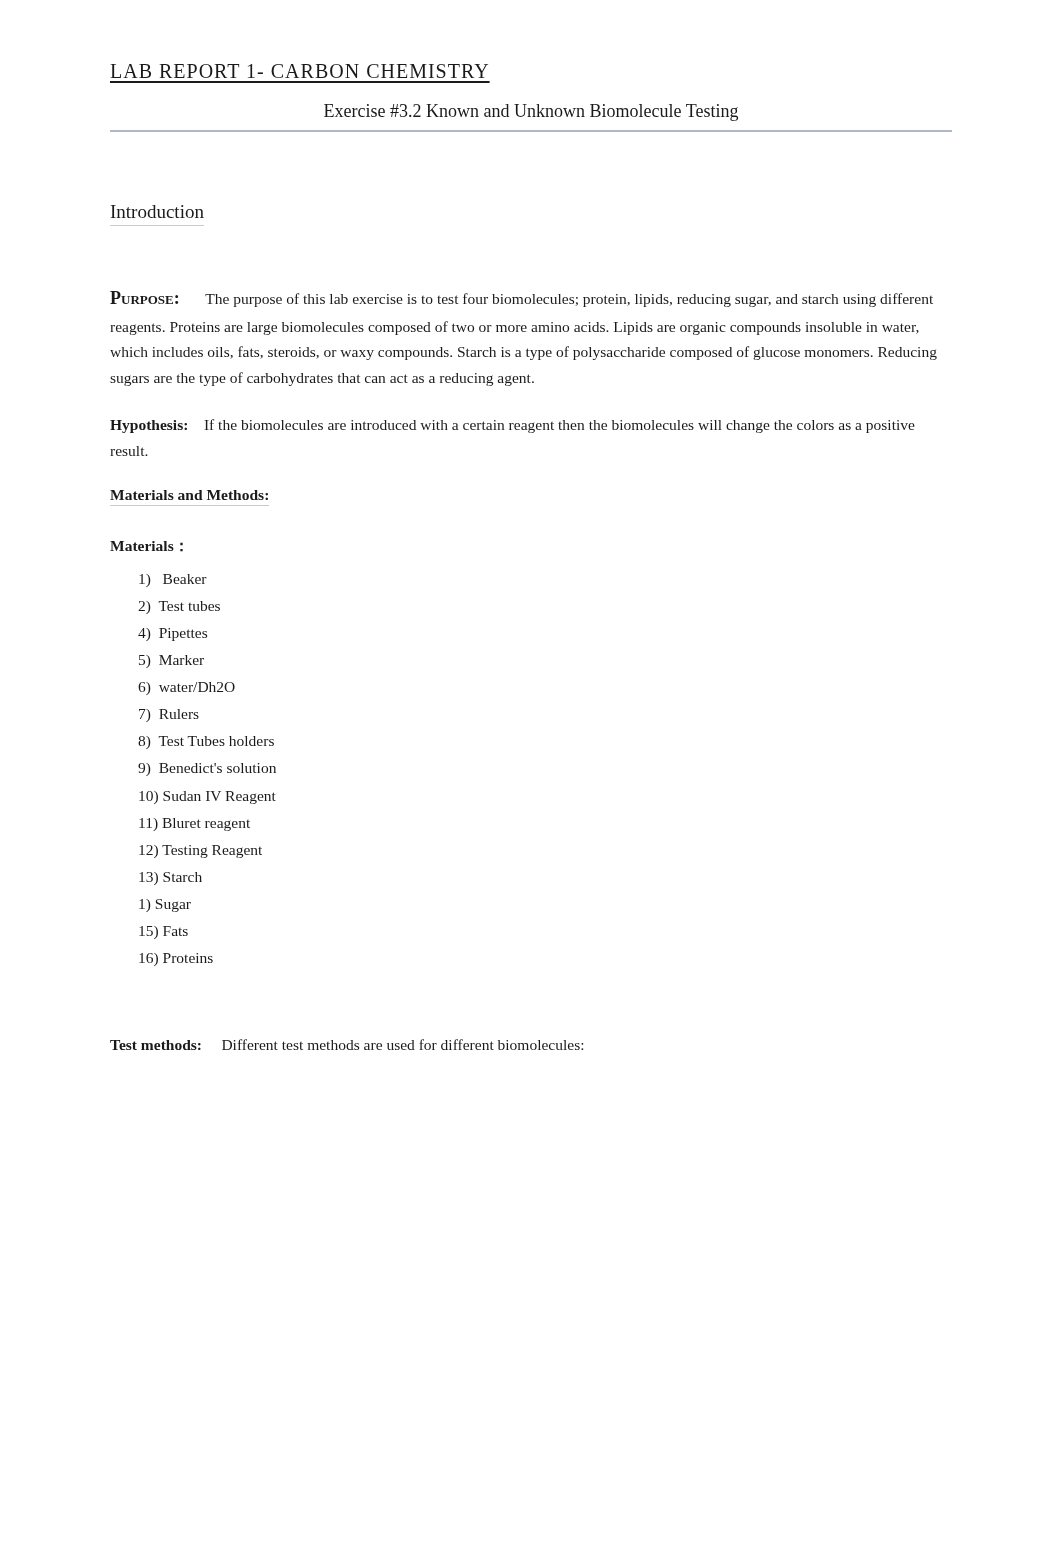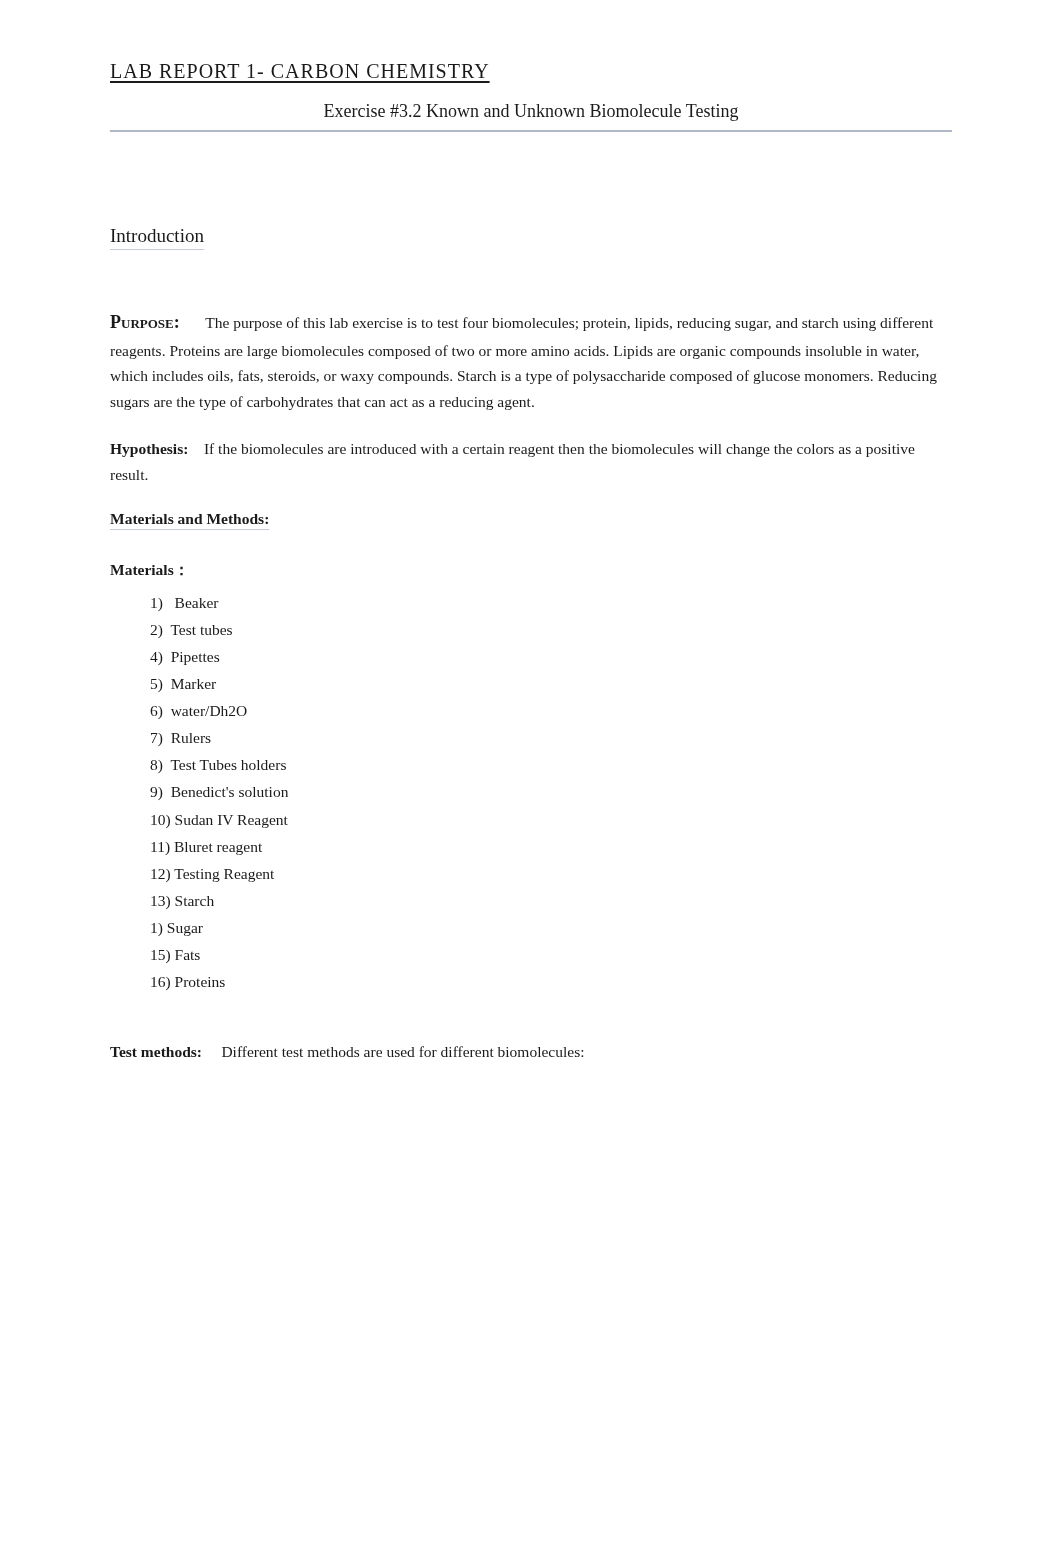"Exercise #3.2 Known and Unknown" .subtitle { margin-bottom: 64px -> 40px }
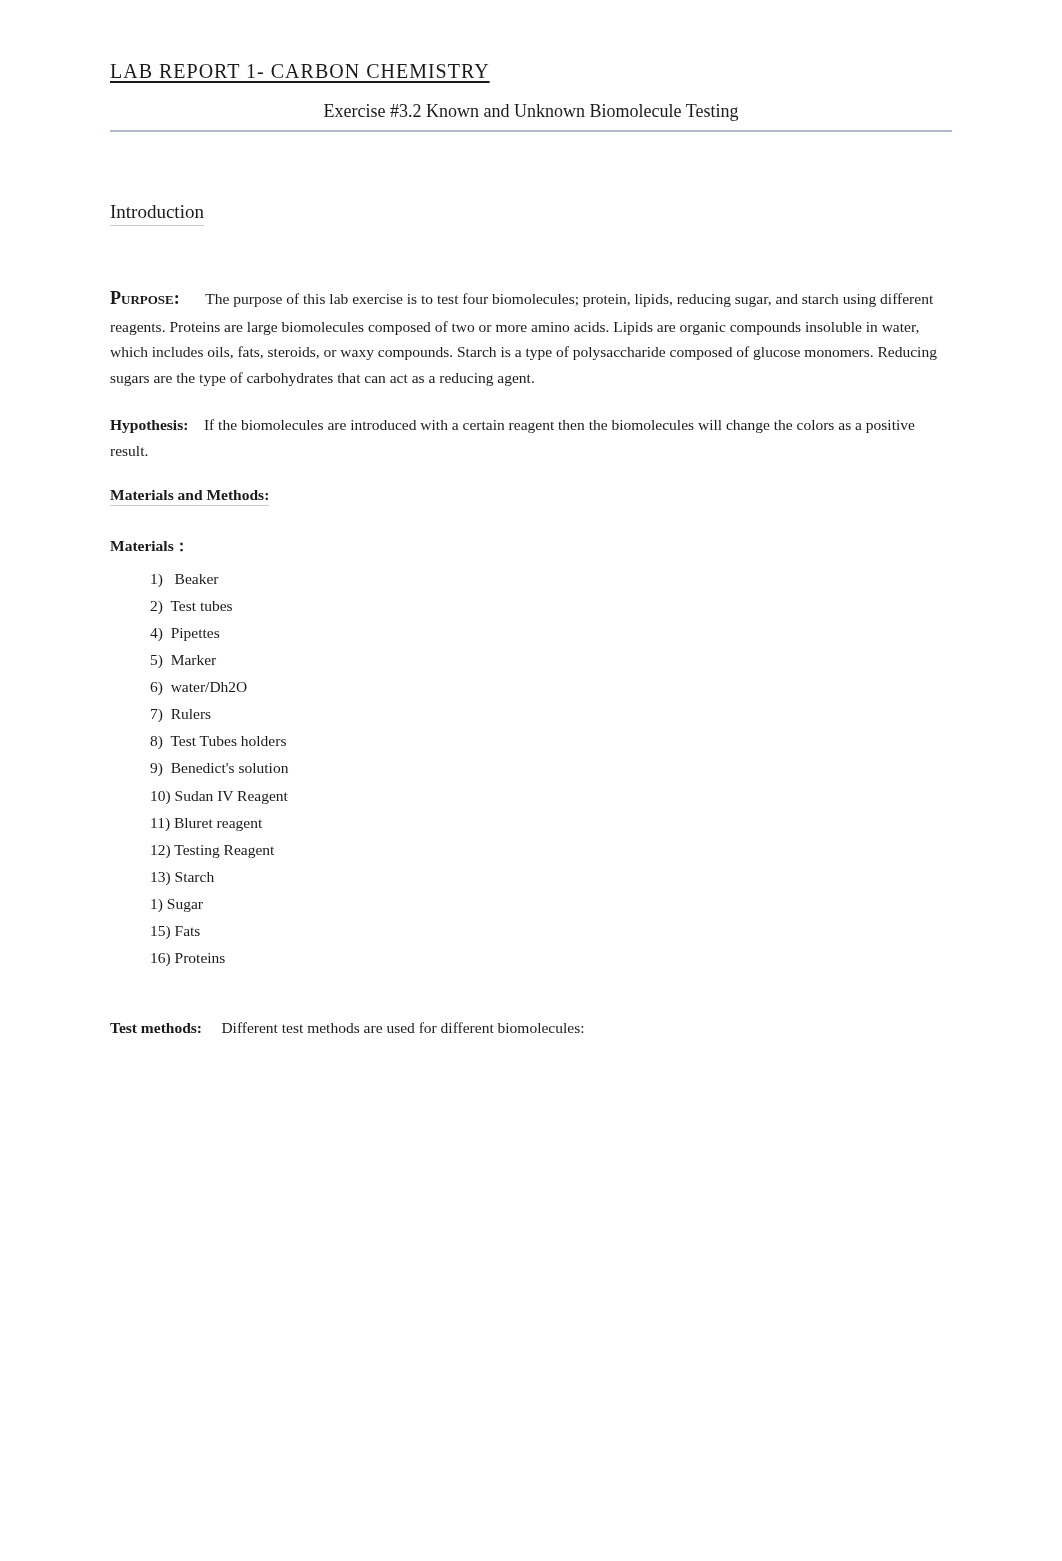"1) Beaker" .materials-list { margin-left: 40px -> 28px }
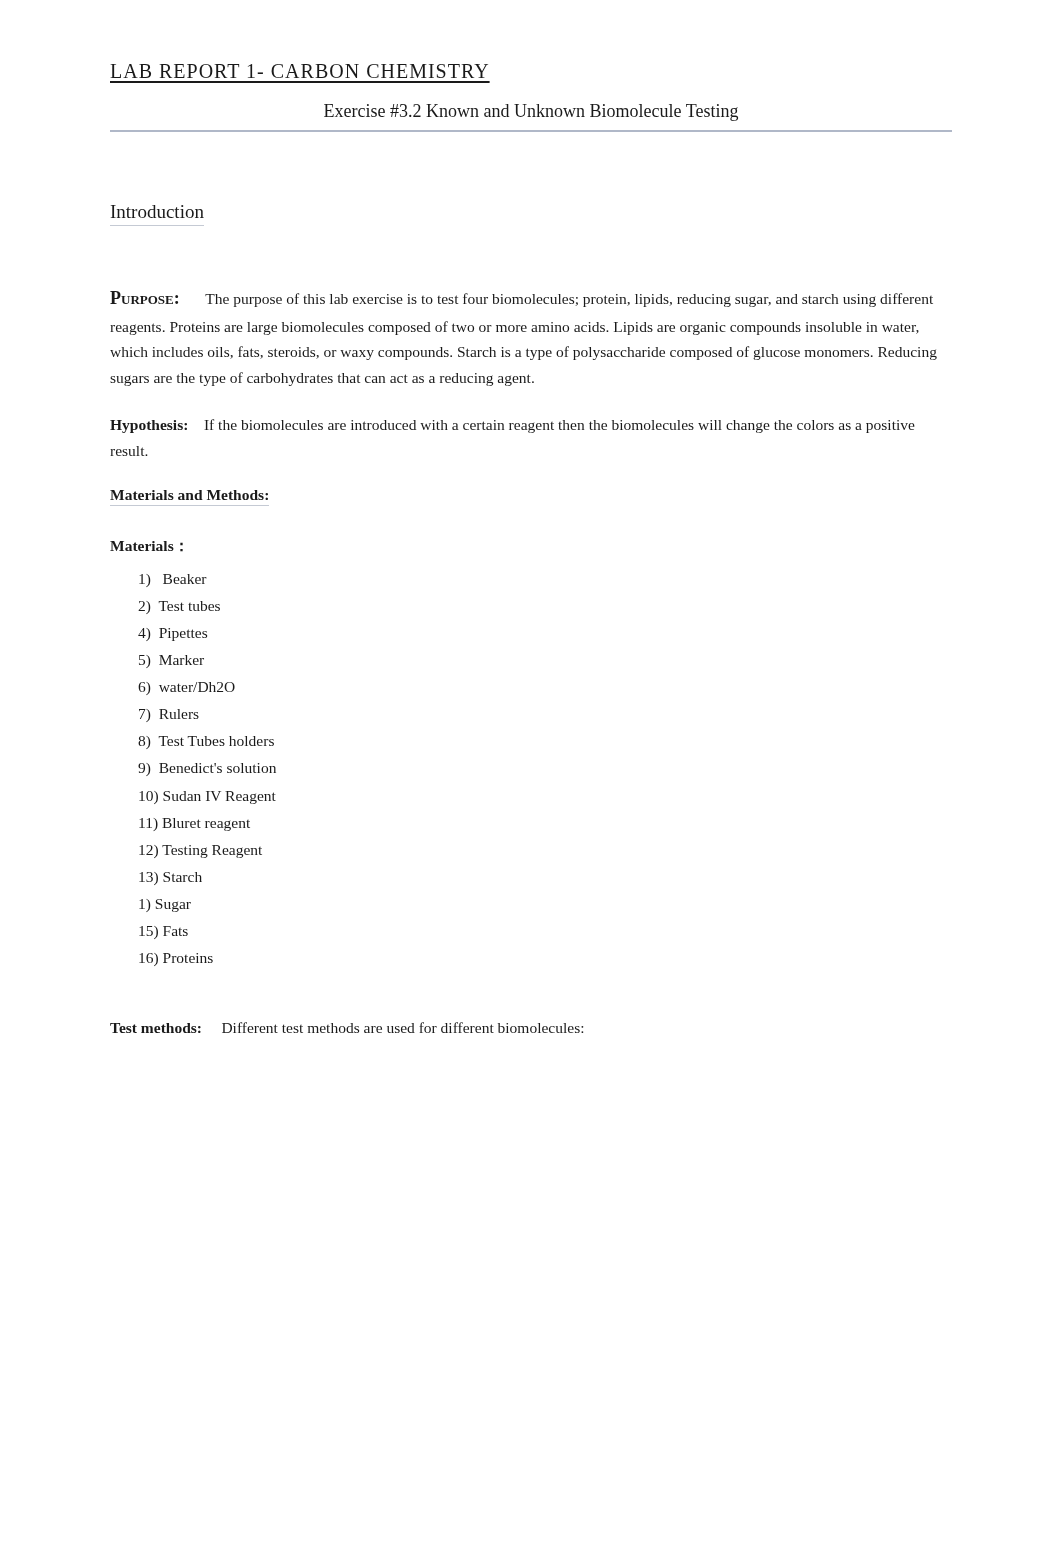"Test methods: Different test methods" .test-methods-block { margin-top: 0 -> 17px }
